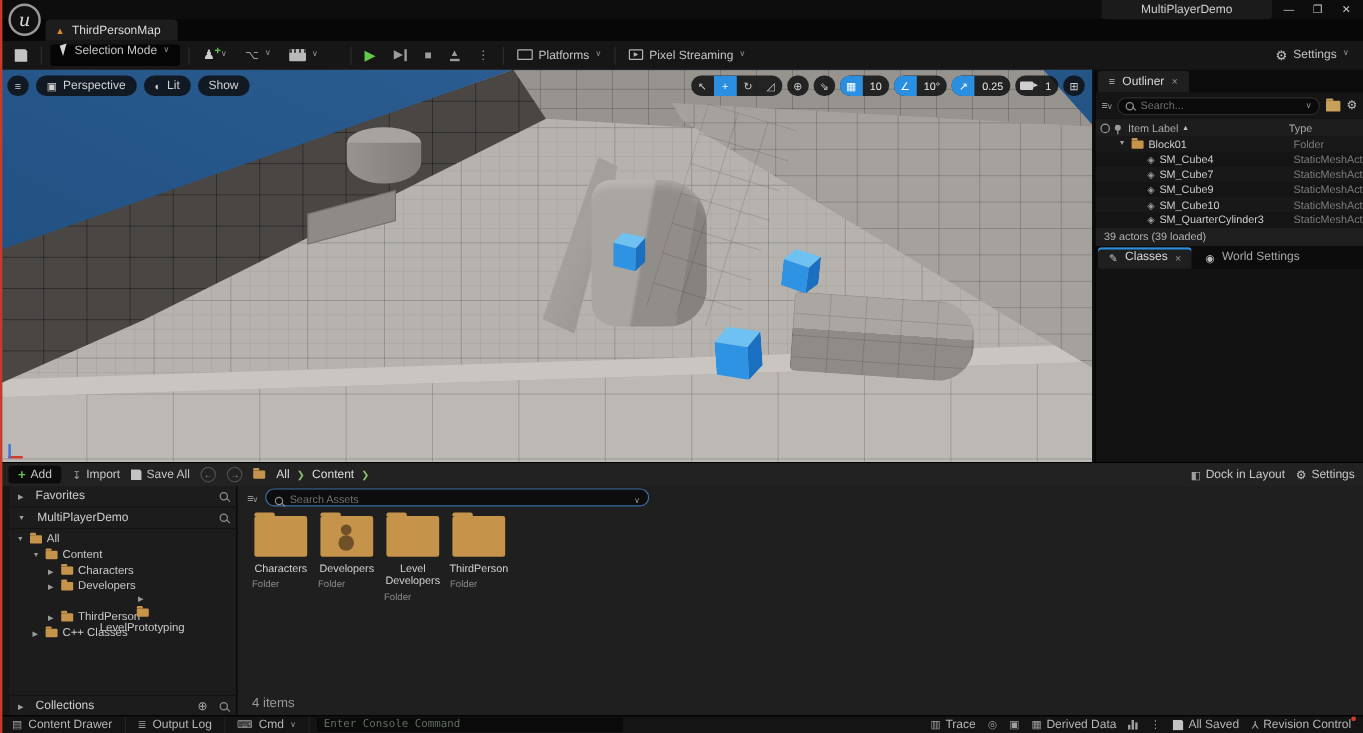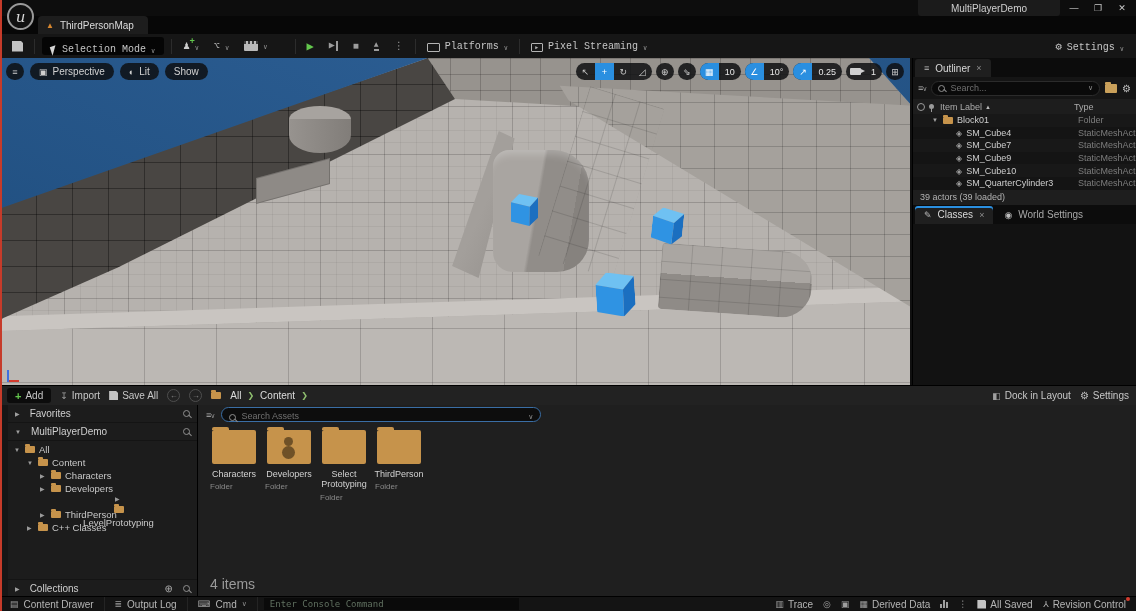"Selection Mode" .tb-btn { align-items: flex-end -> flex-start; font-family: Liberation Mono, monospace -> none }
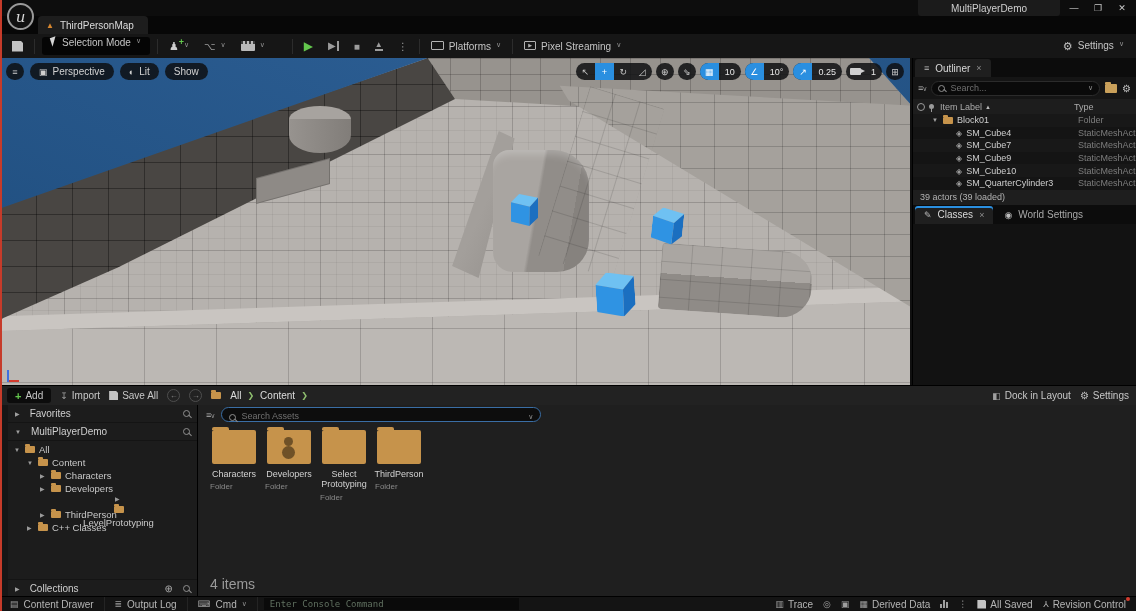"Select Prototyping" div.cb-name { text: Select Prototyping -> Level Developers }
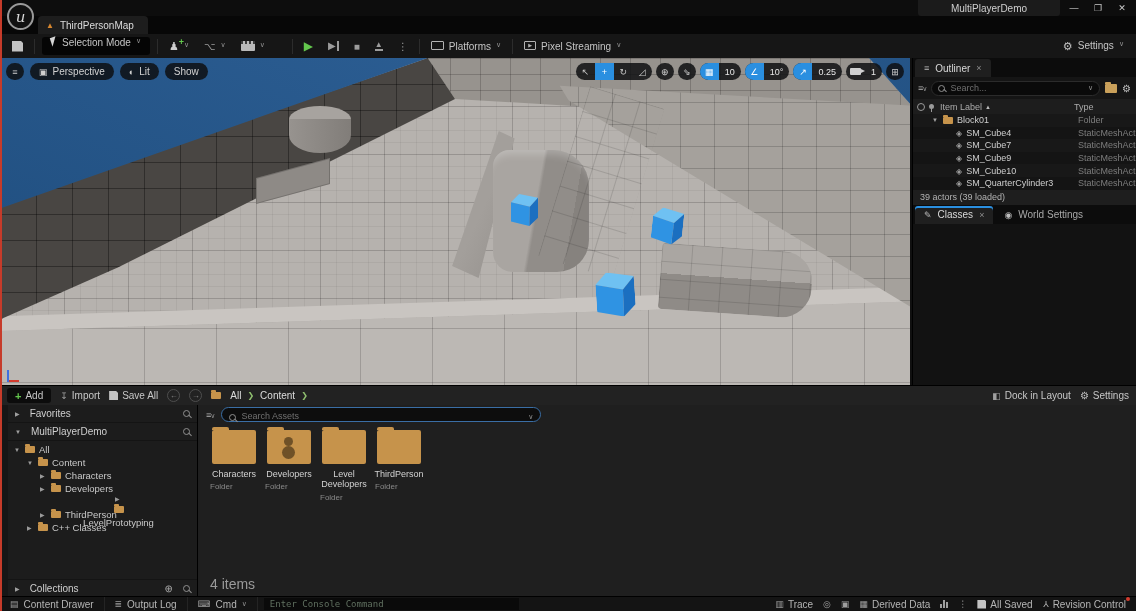"4 items" .items-count { font-size: 14px -> 11px }
